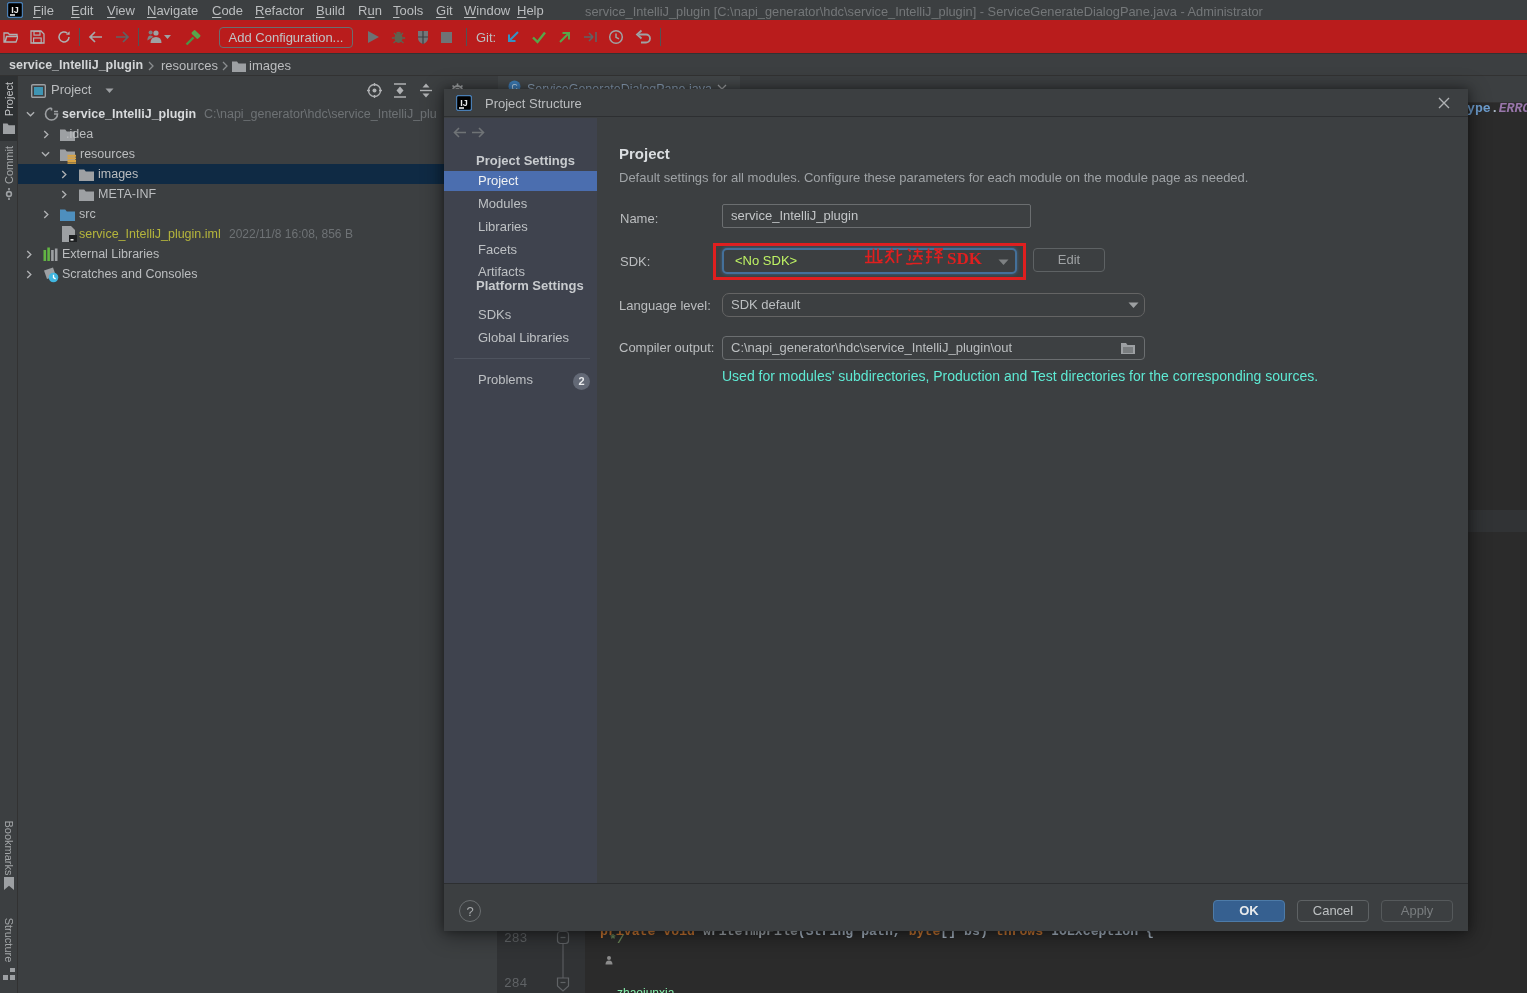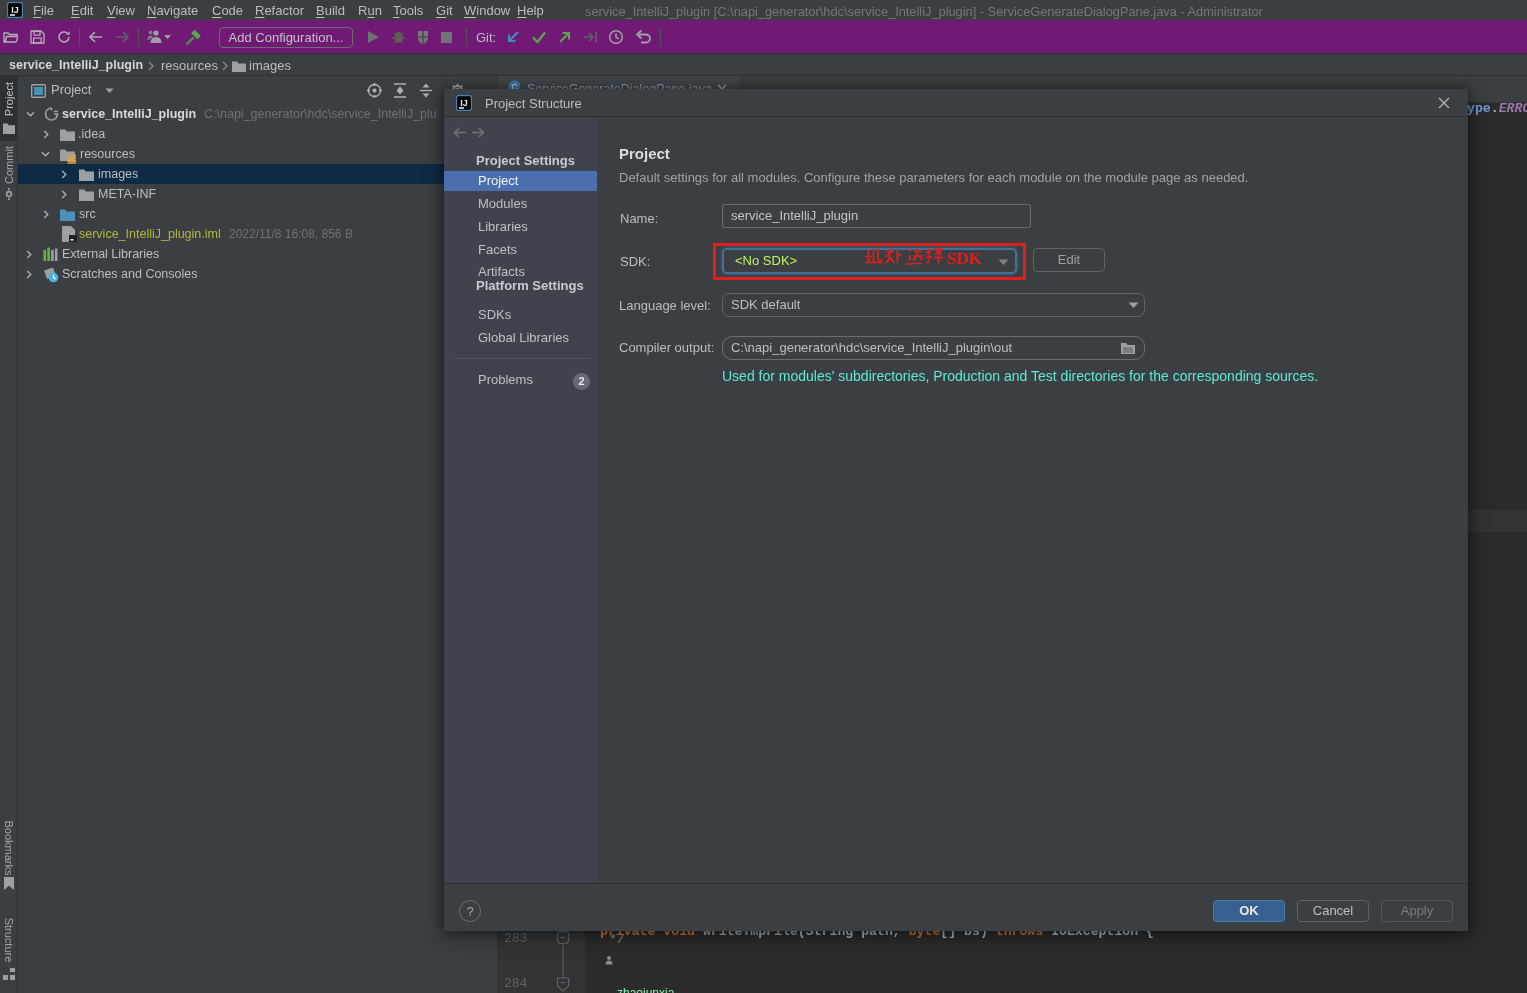"Add Configuration..." #toolbar { background: #701a75 -> #b91c1c }
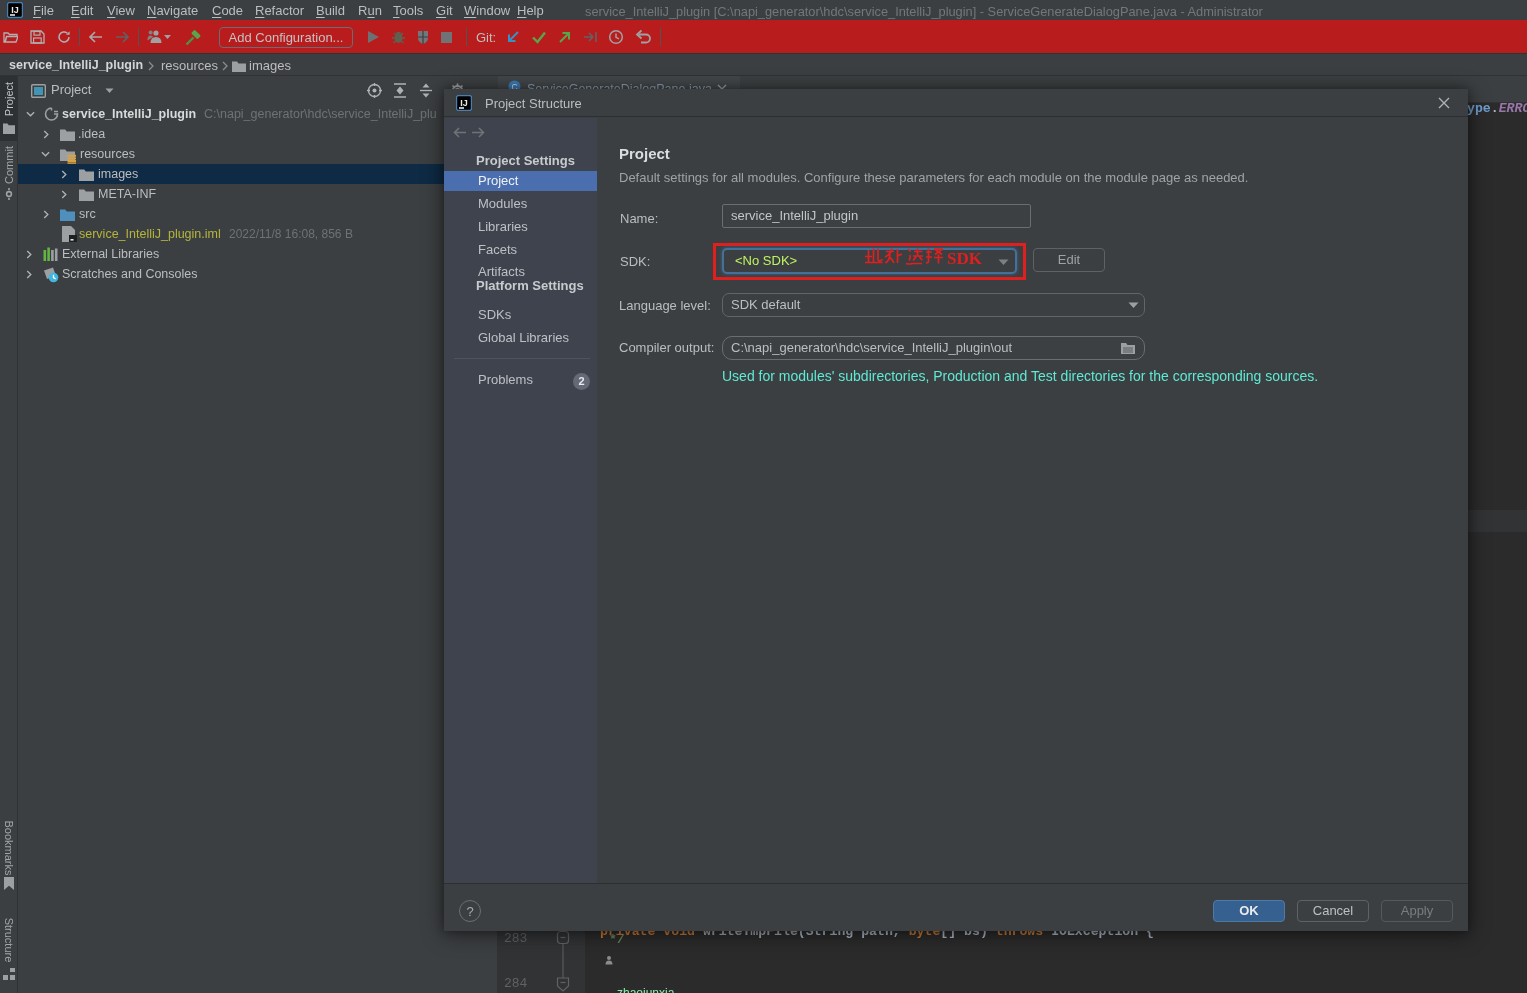".idea" span { left: 60px -> 48px }
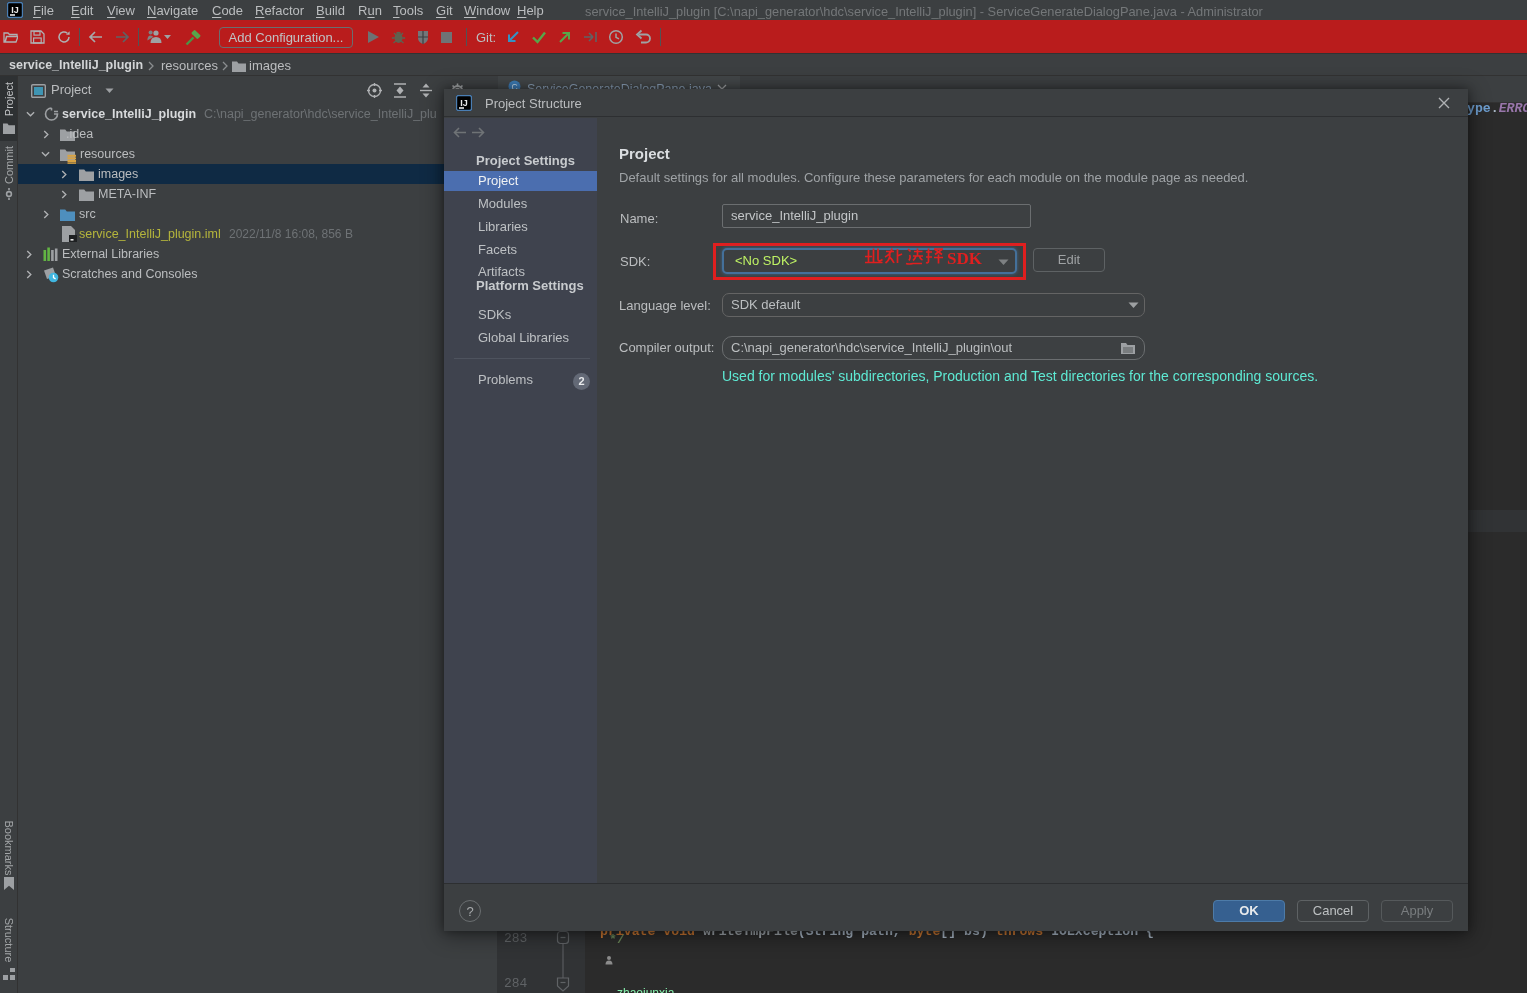"C:\napi_generator\hdc\service_IntelliJ_plugin\ou" div.abs { border-radius: 10px -> 4px }
